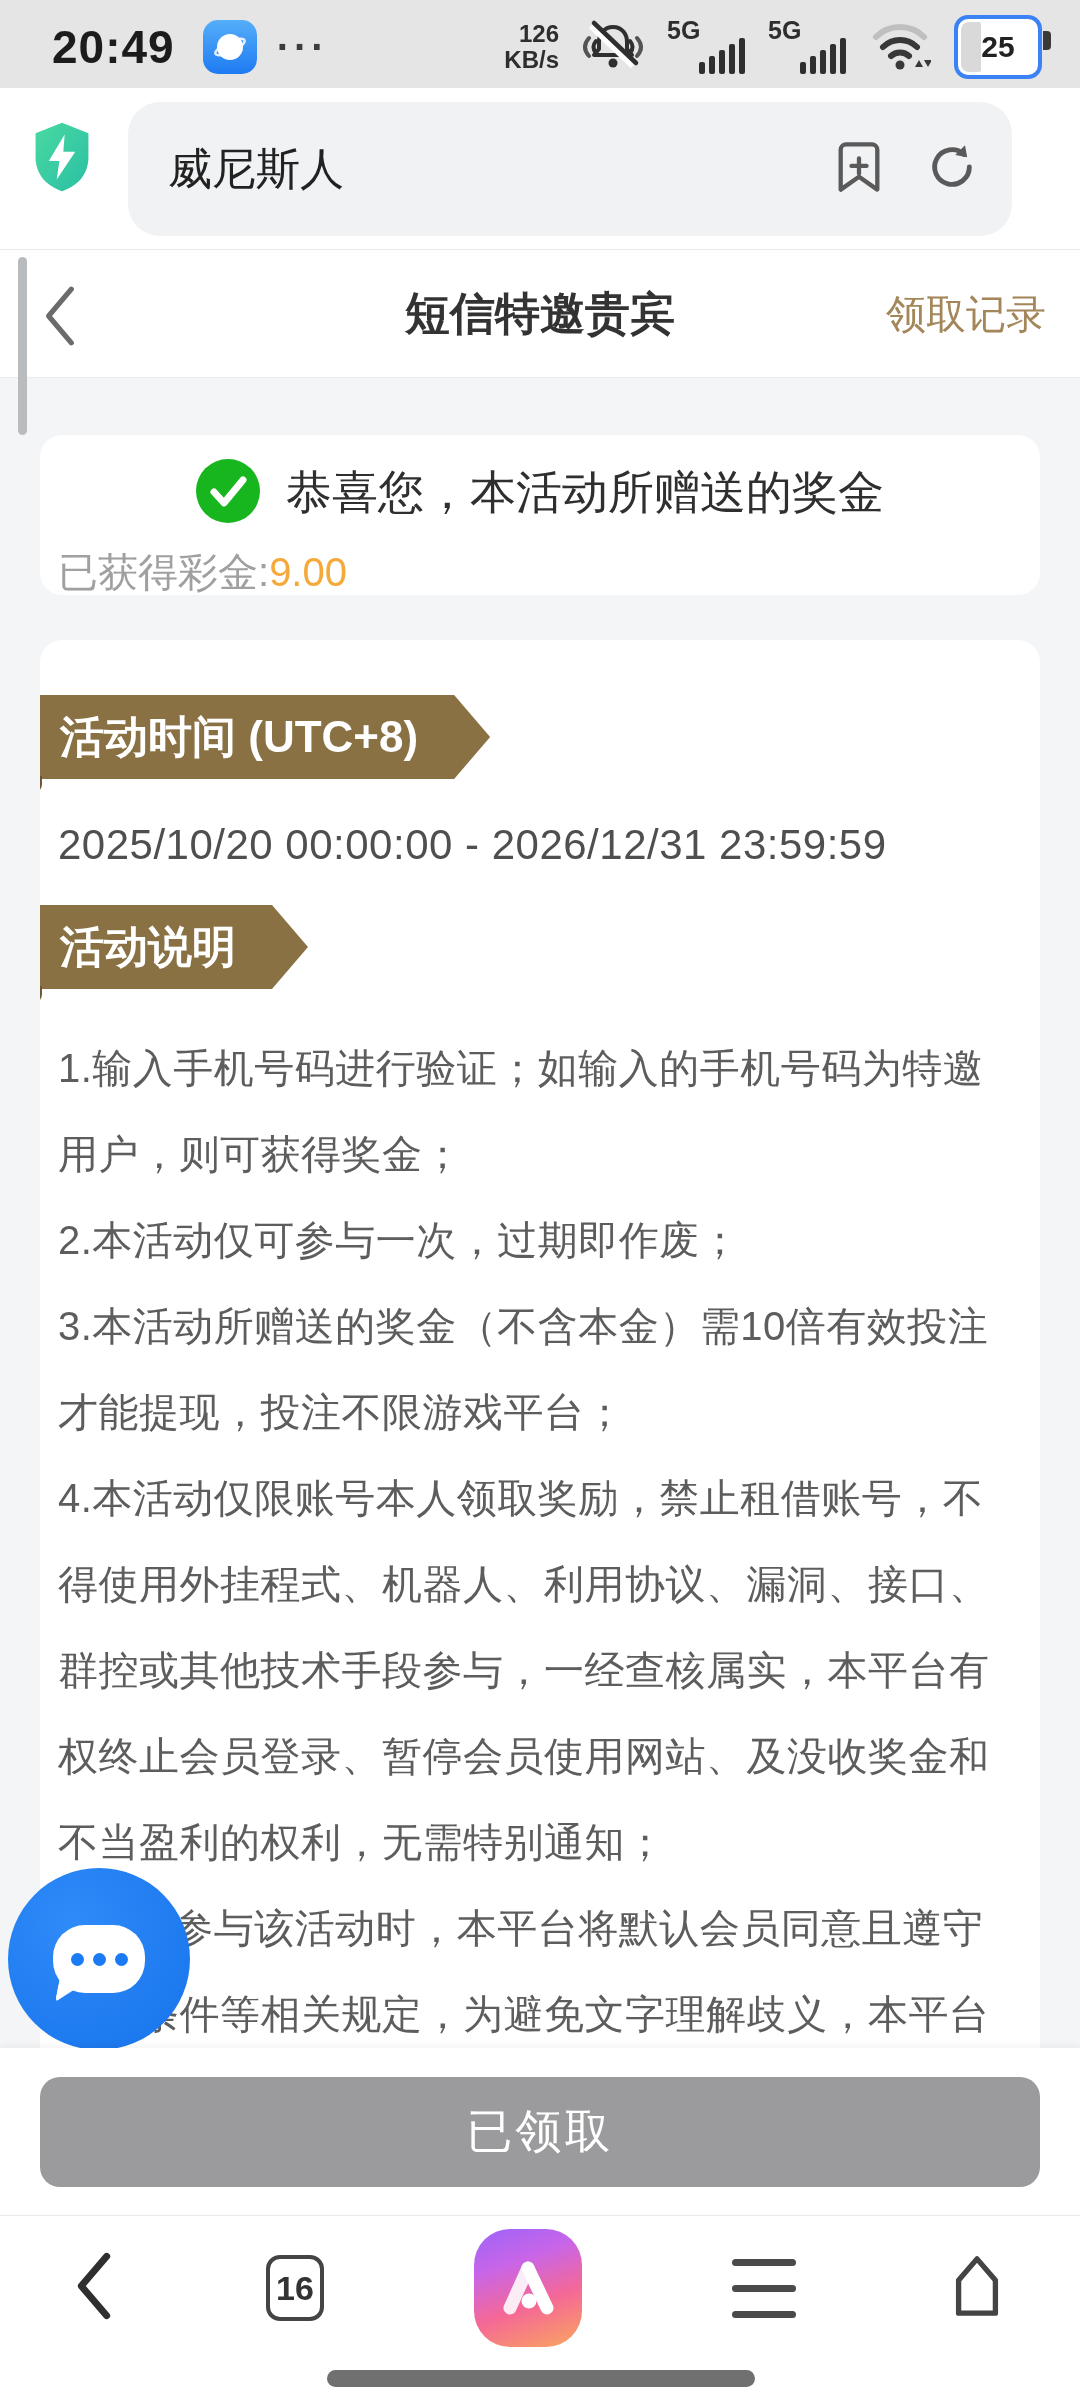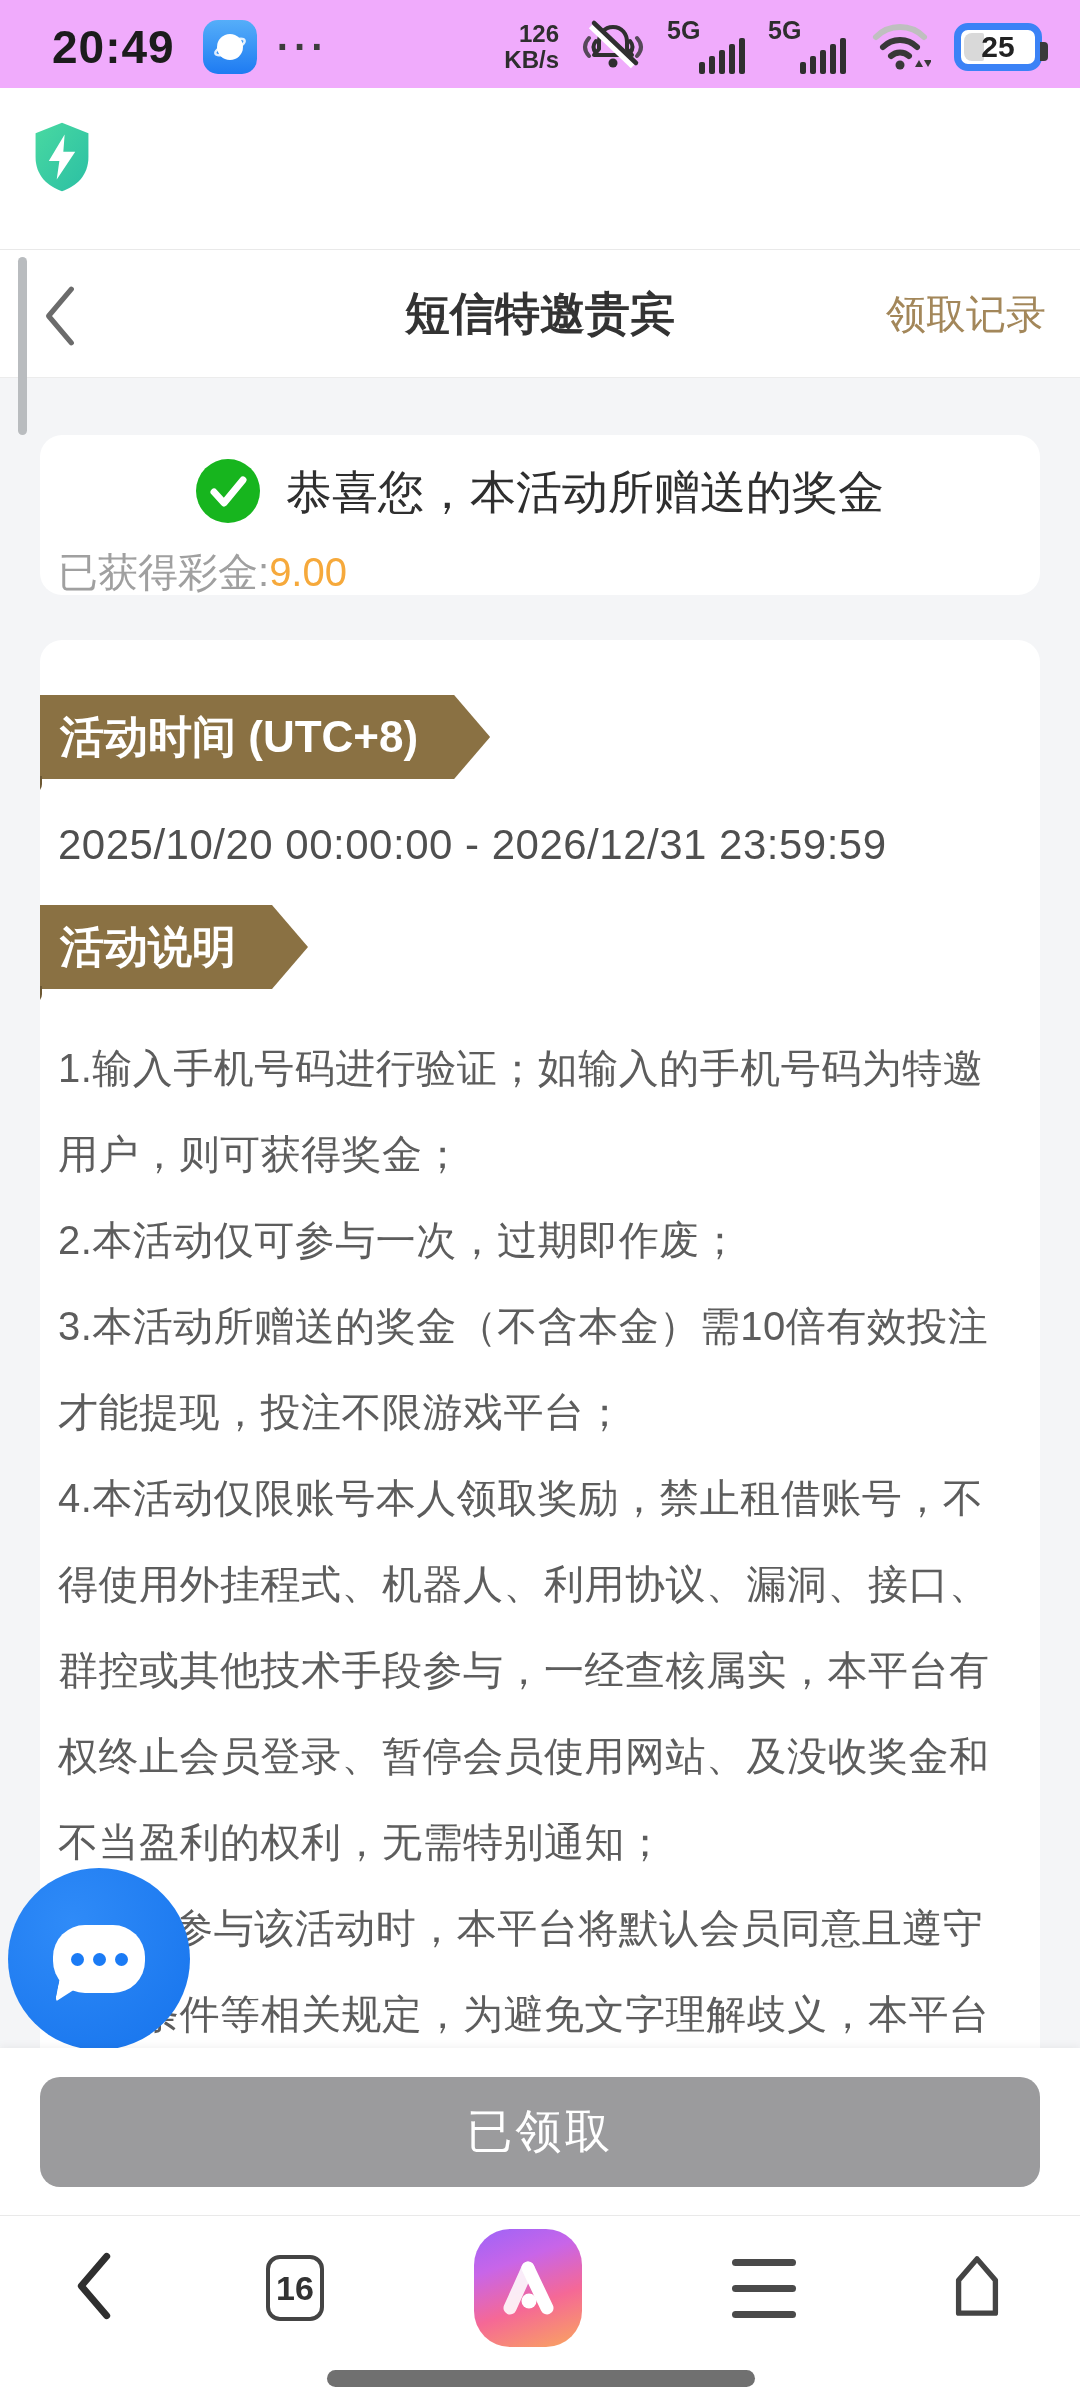"20:49" .status-bar { background: #f0abfc -> #e5e5e5 }
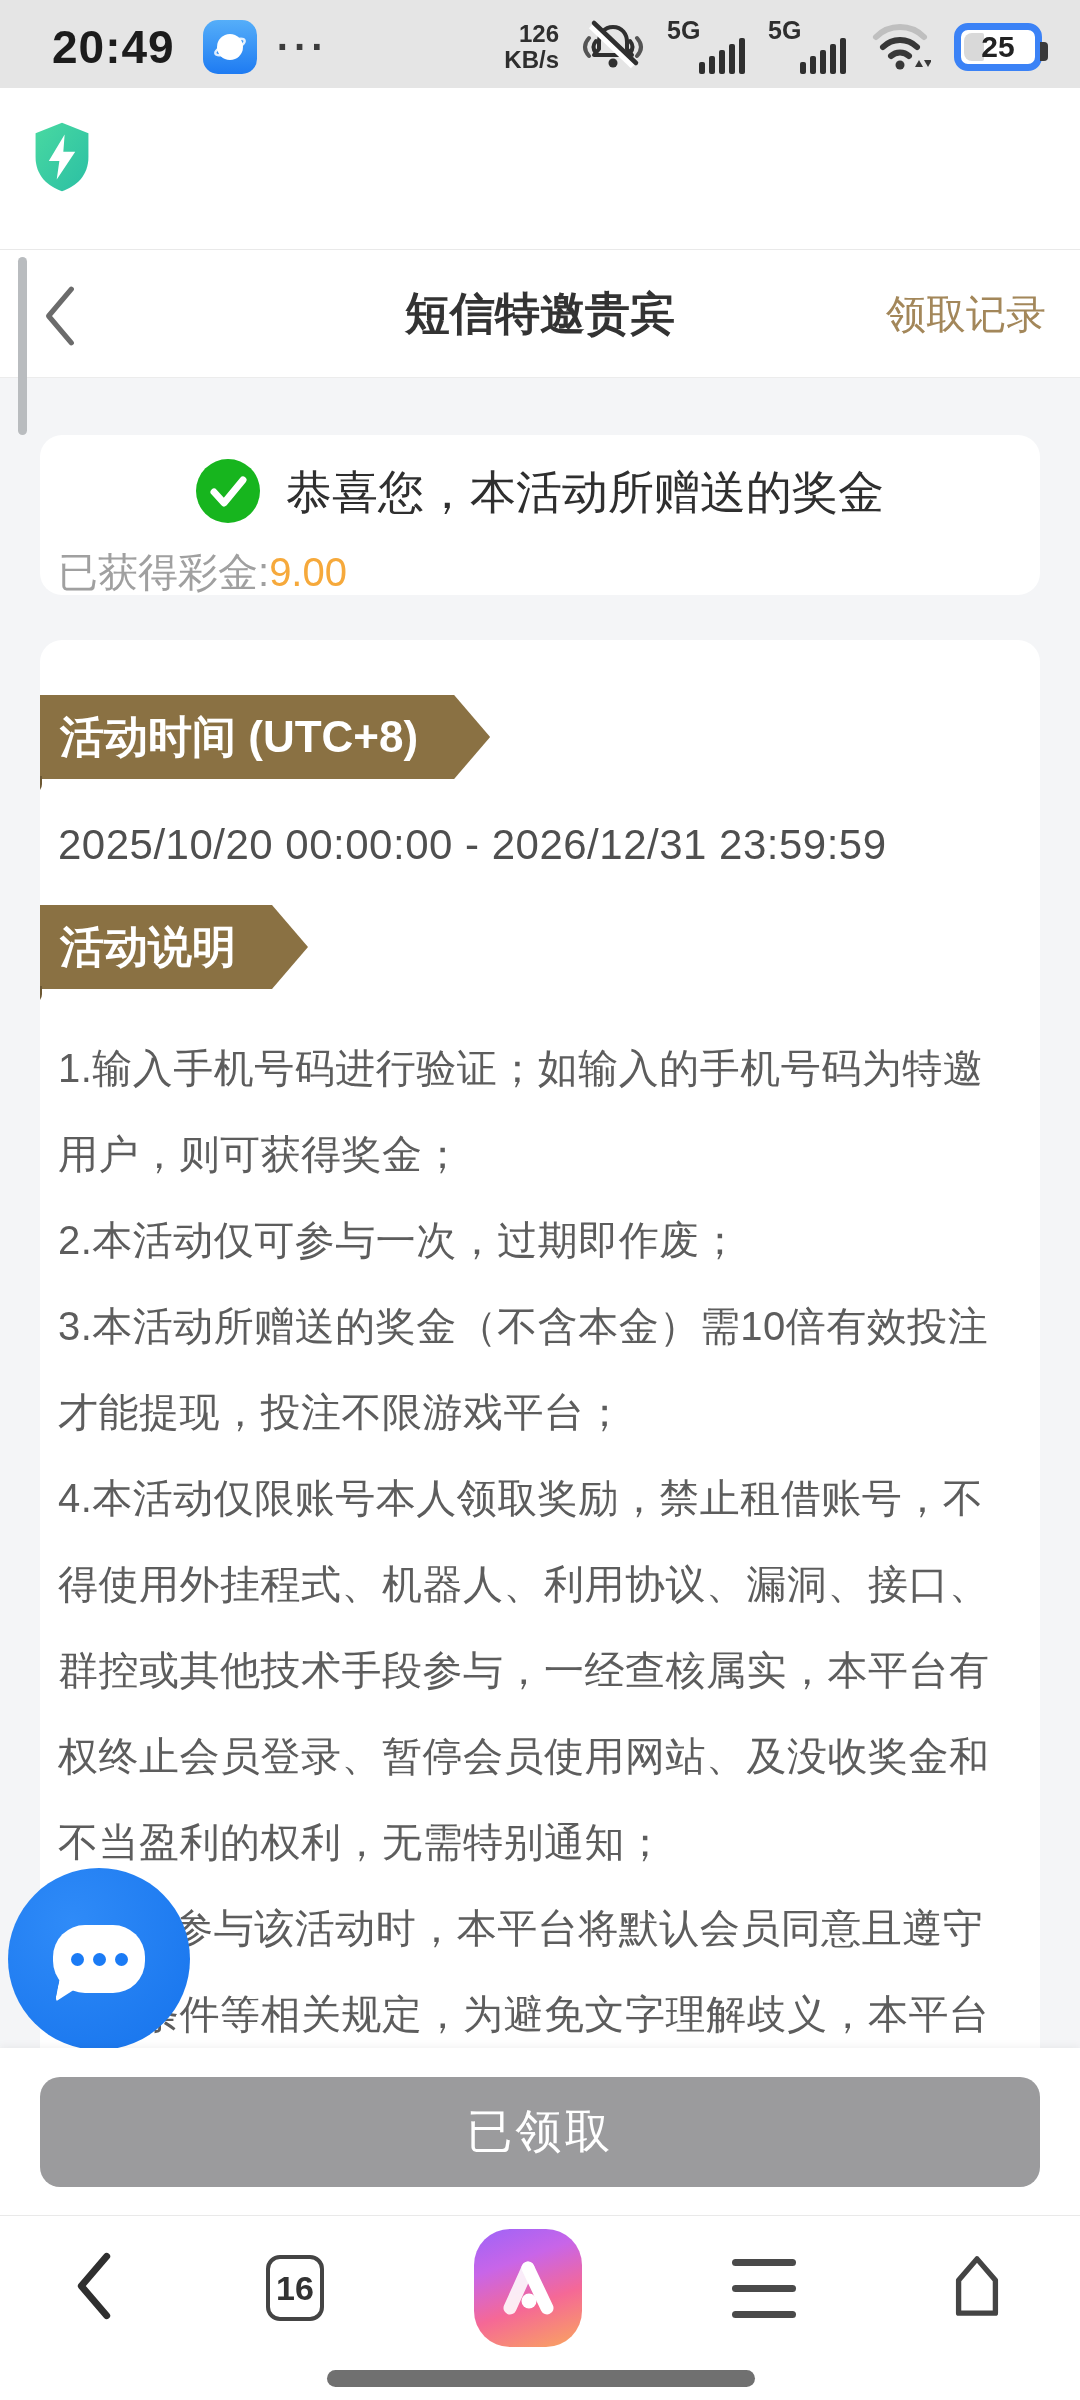"25" .battery { border: 7px solid #3b82f6 -> 4px solid #3b82f6; height: 48px -> 64px }
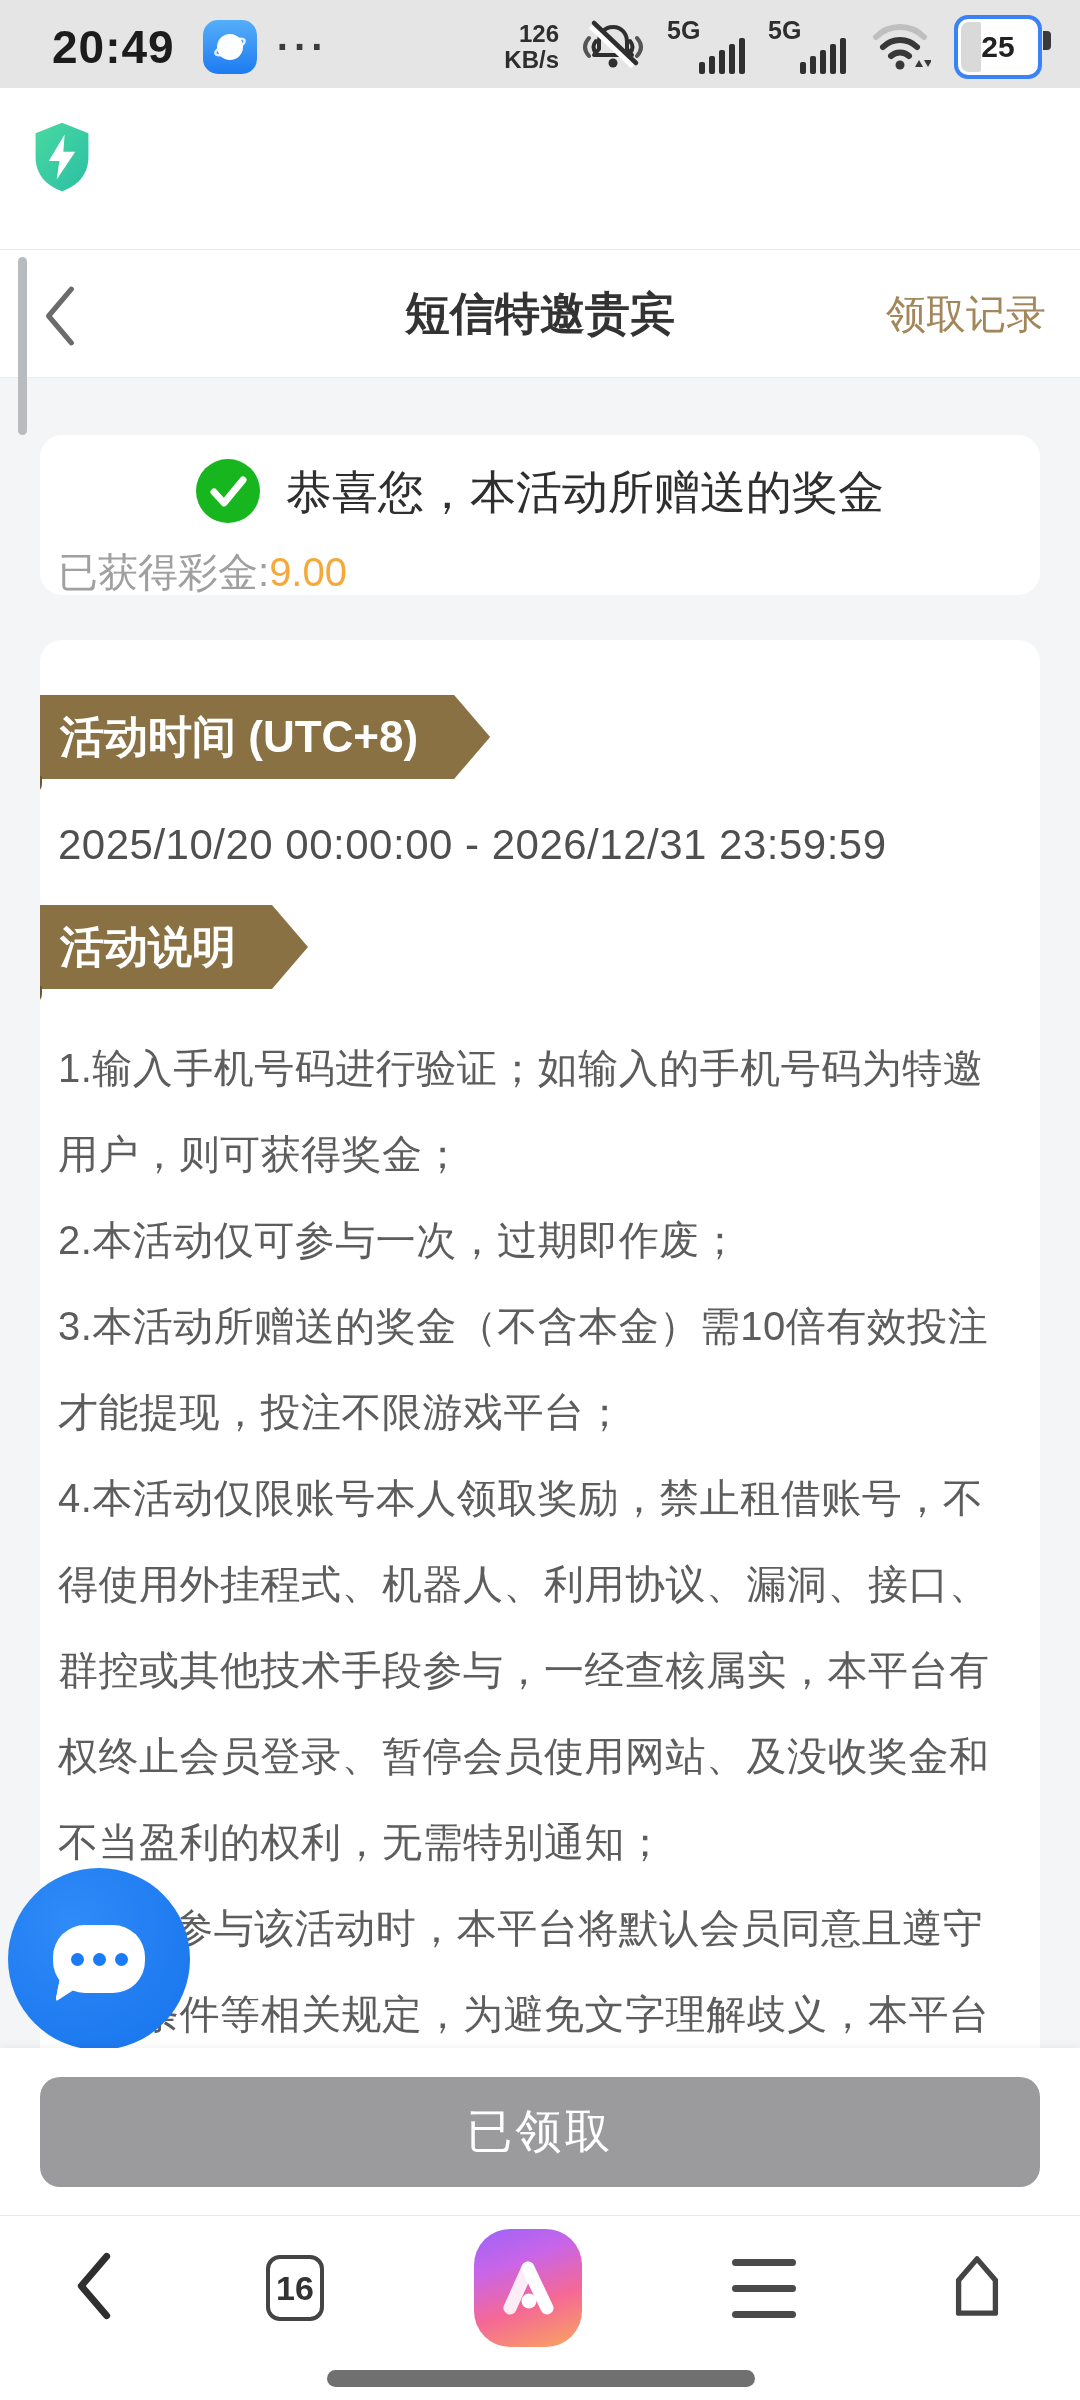"威尼斯人" div.addr-field { html: none -> <div> <span>威尼斯人</span> <span> <span> <svg> <path></path> <line></line> <line></line> </svg> </span> <span> <svg> <path></path> <path></path> </svg> </span> </span> </div> }
